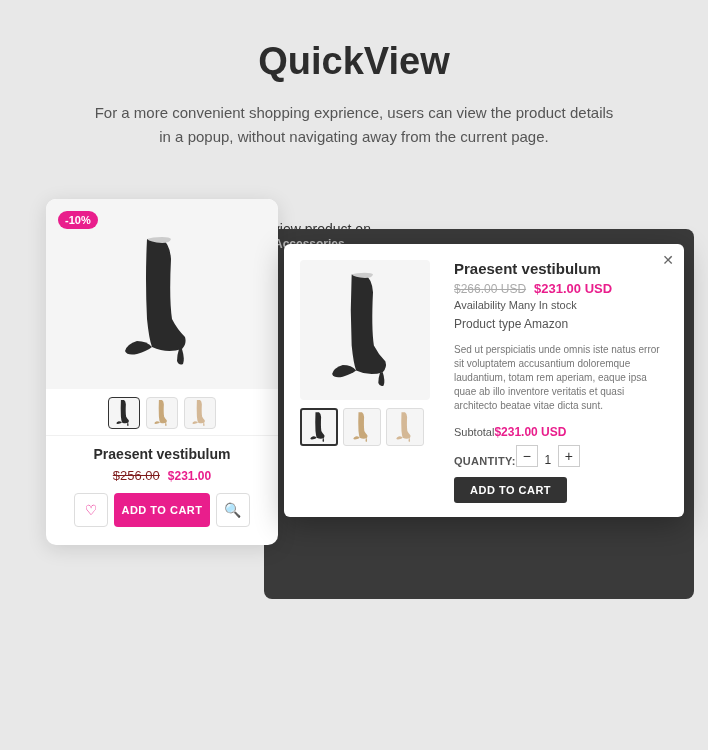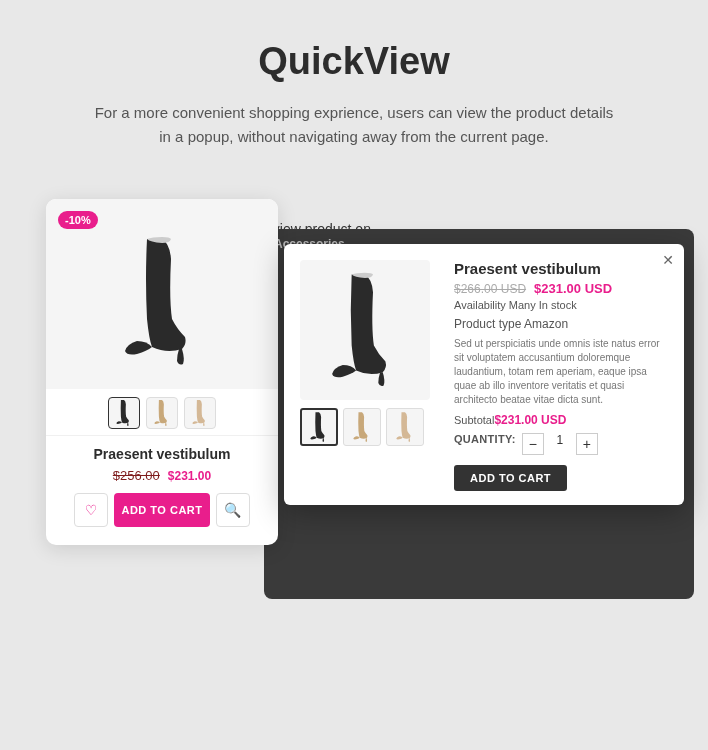"Sed ut perspiciatis unde omnis" .lb-description { margin: 6px 0 -> 12px 0 }
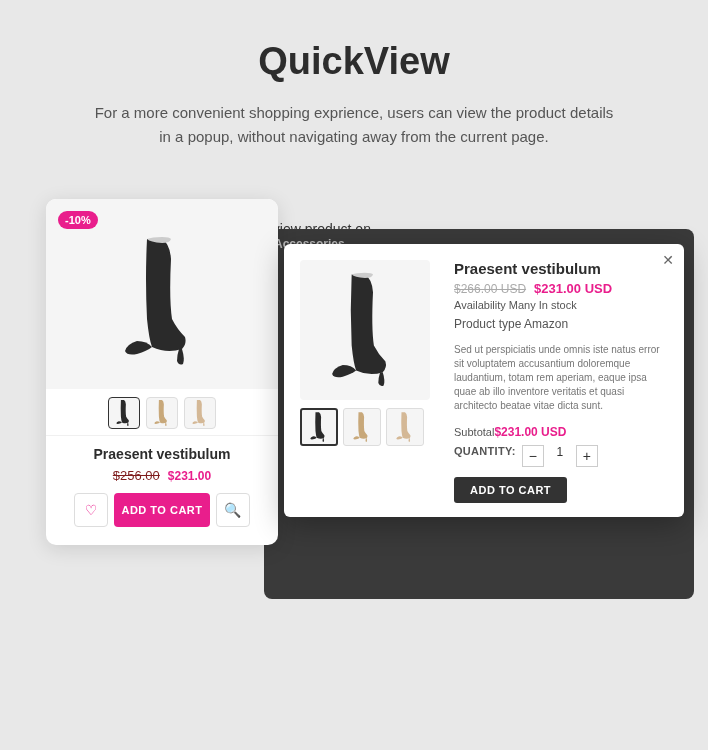"QUANTITY:" .lb-quantity-row { align-items: flex-start -> flex-end; gap: 6px -> none }
